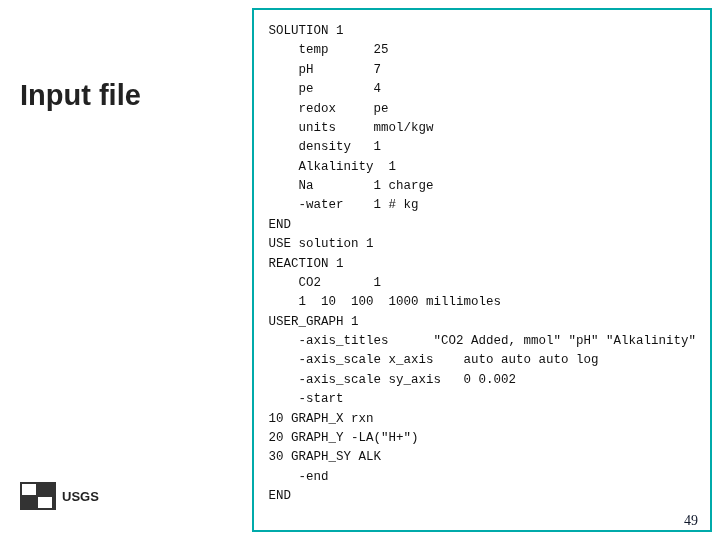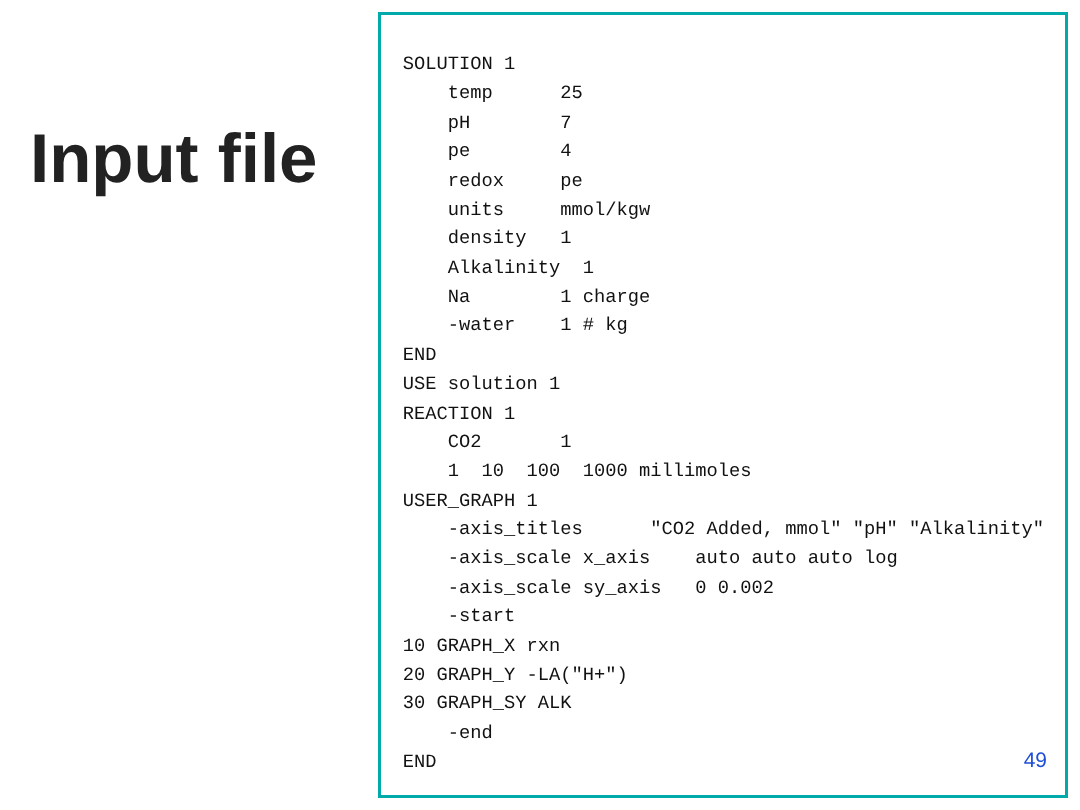"SOLUTION 1" .right-panel { padding: 24px 14px -> 12px 14px }
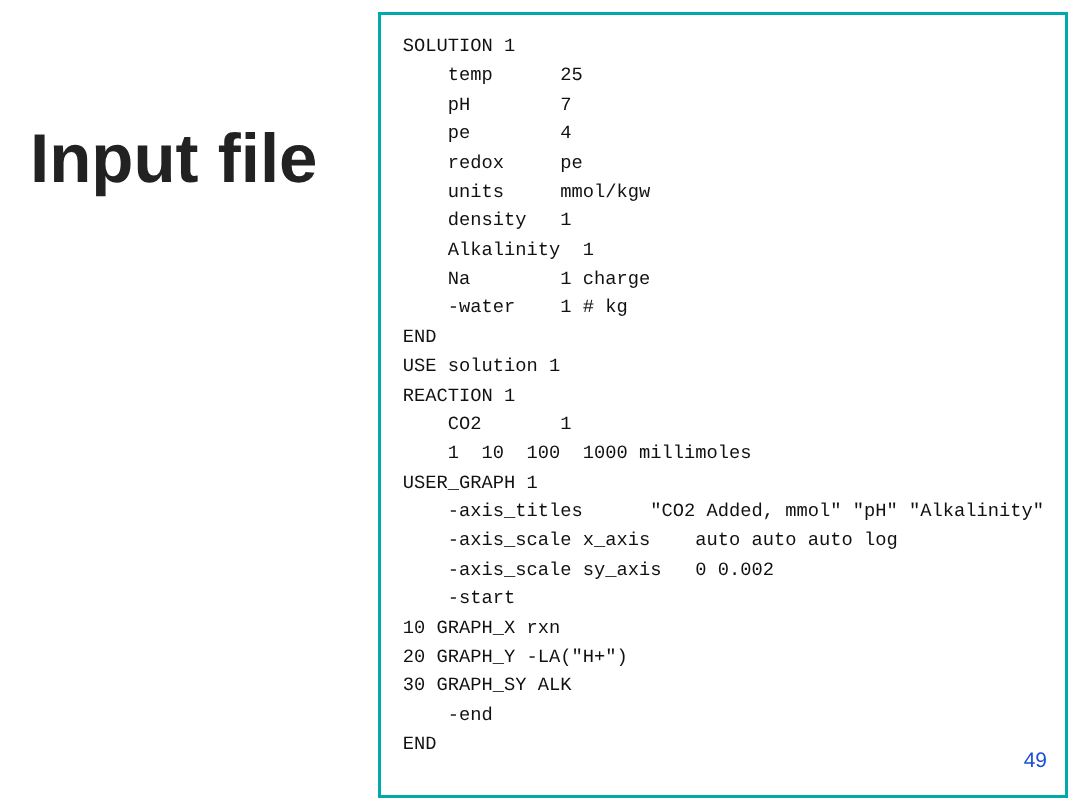"Input file" .title-main { font-size: 46px -> 29px }
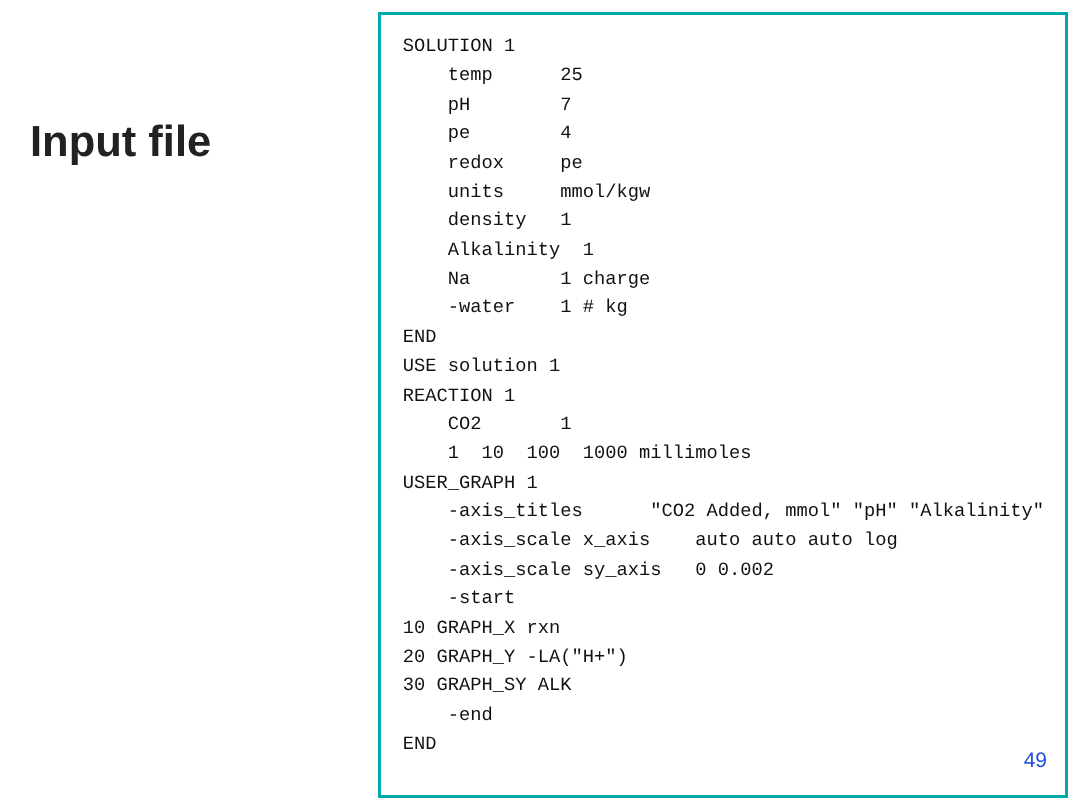"USGS" div.usgs-logo { html: none -> <div> <div> <svg> <rect></rect> <rect></rect> <rect></rect> <rect></rect> </svg> </div> <span>USGS</span> </div> }
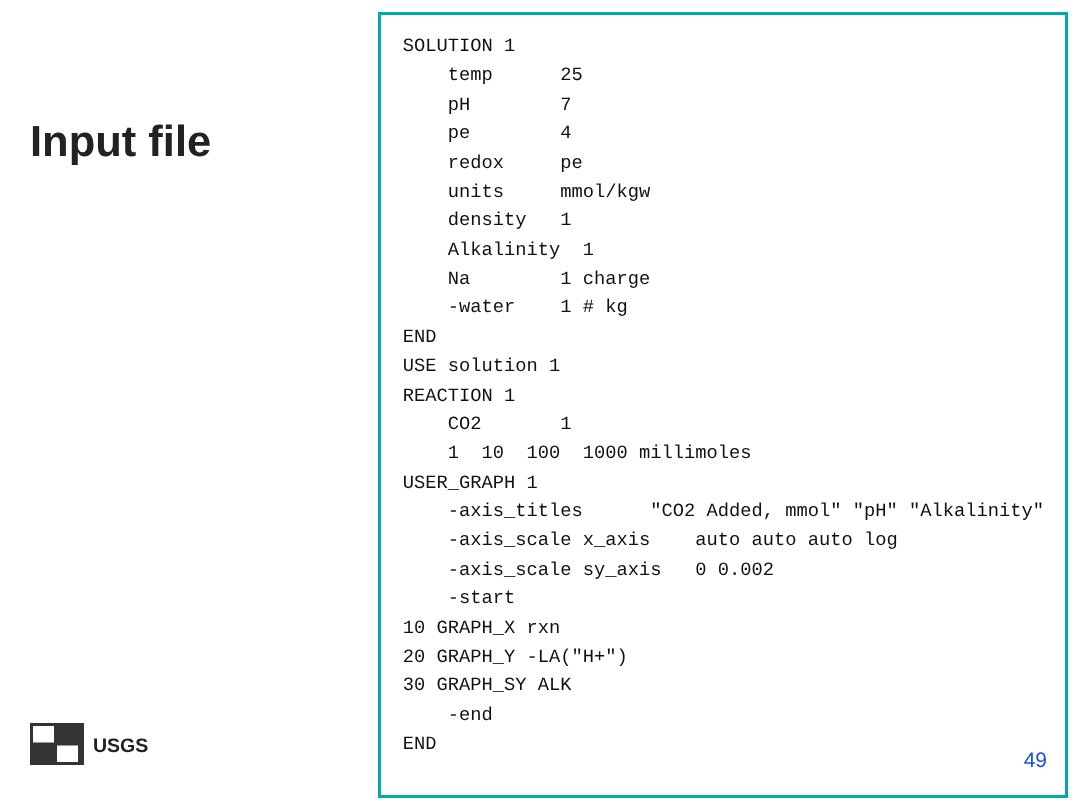"49" .slide-number { bottom: 16px -> 1px; color: #1d4ed8 -> #0f172a; font-family: Liberation Sans, sans-serif -> Liberation Serif, serif }
